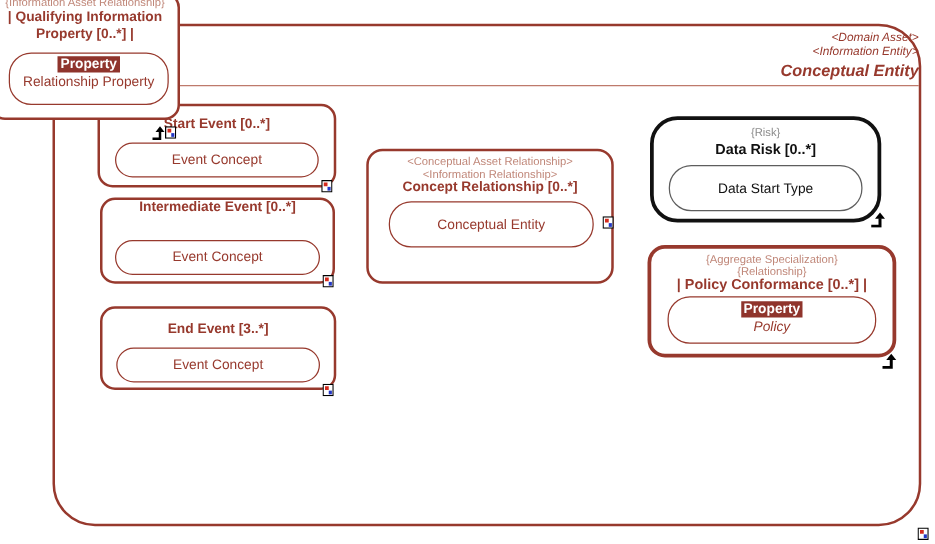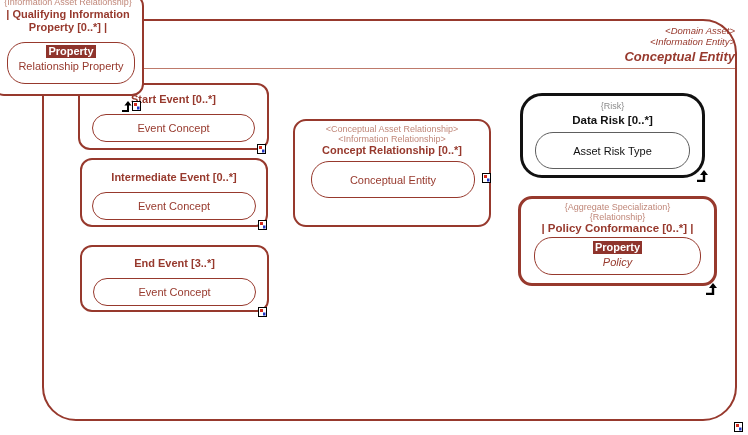"Asset Risk Type" span { text: Asset Risk -> Data Start }
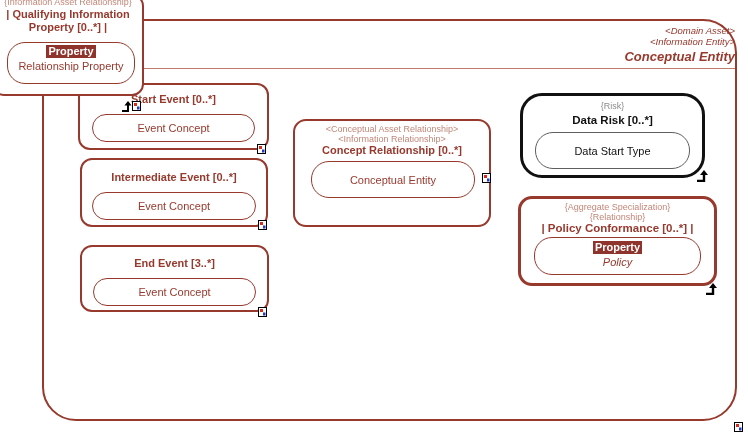"Intermediate Event [0..*]" div.card-title { margin-top: 11px -> none }
